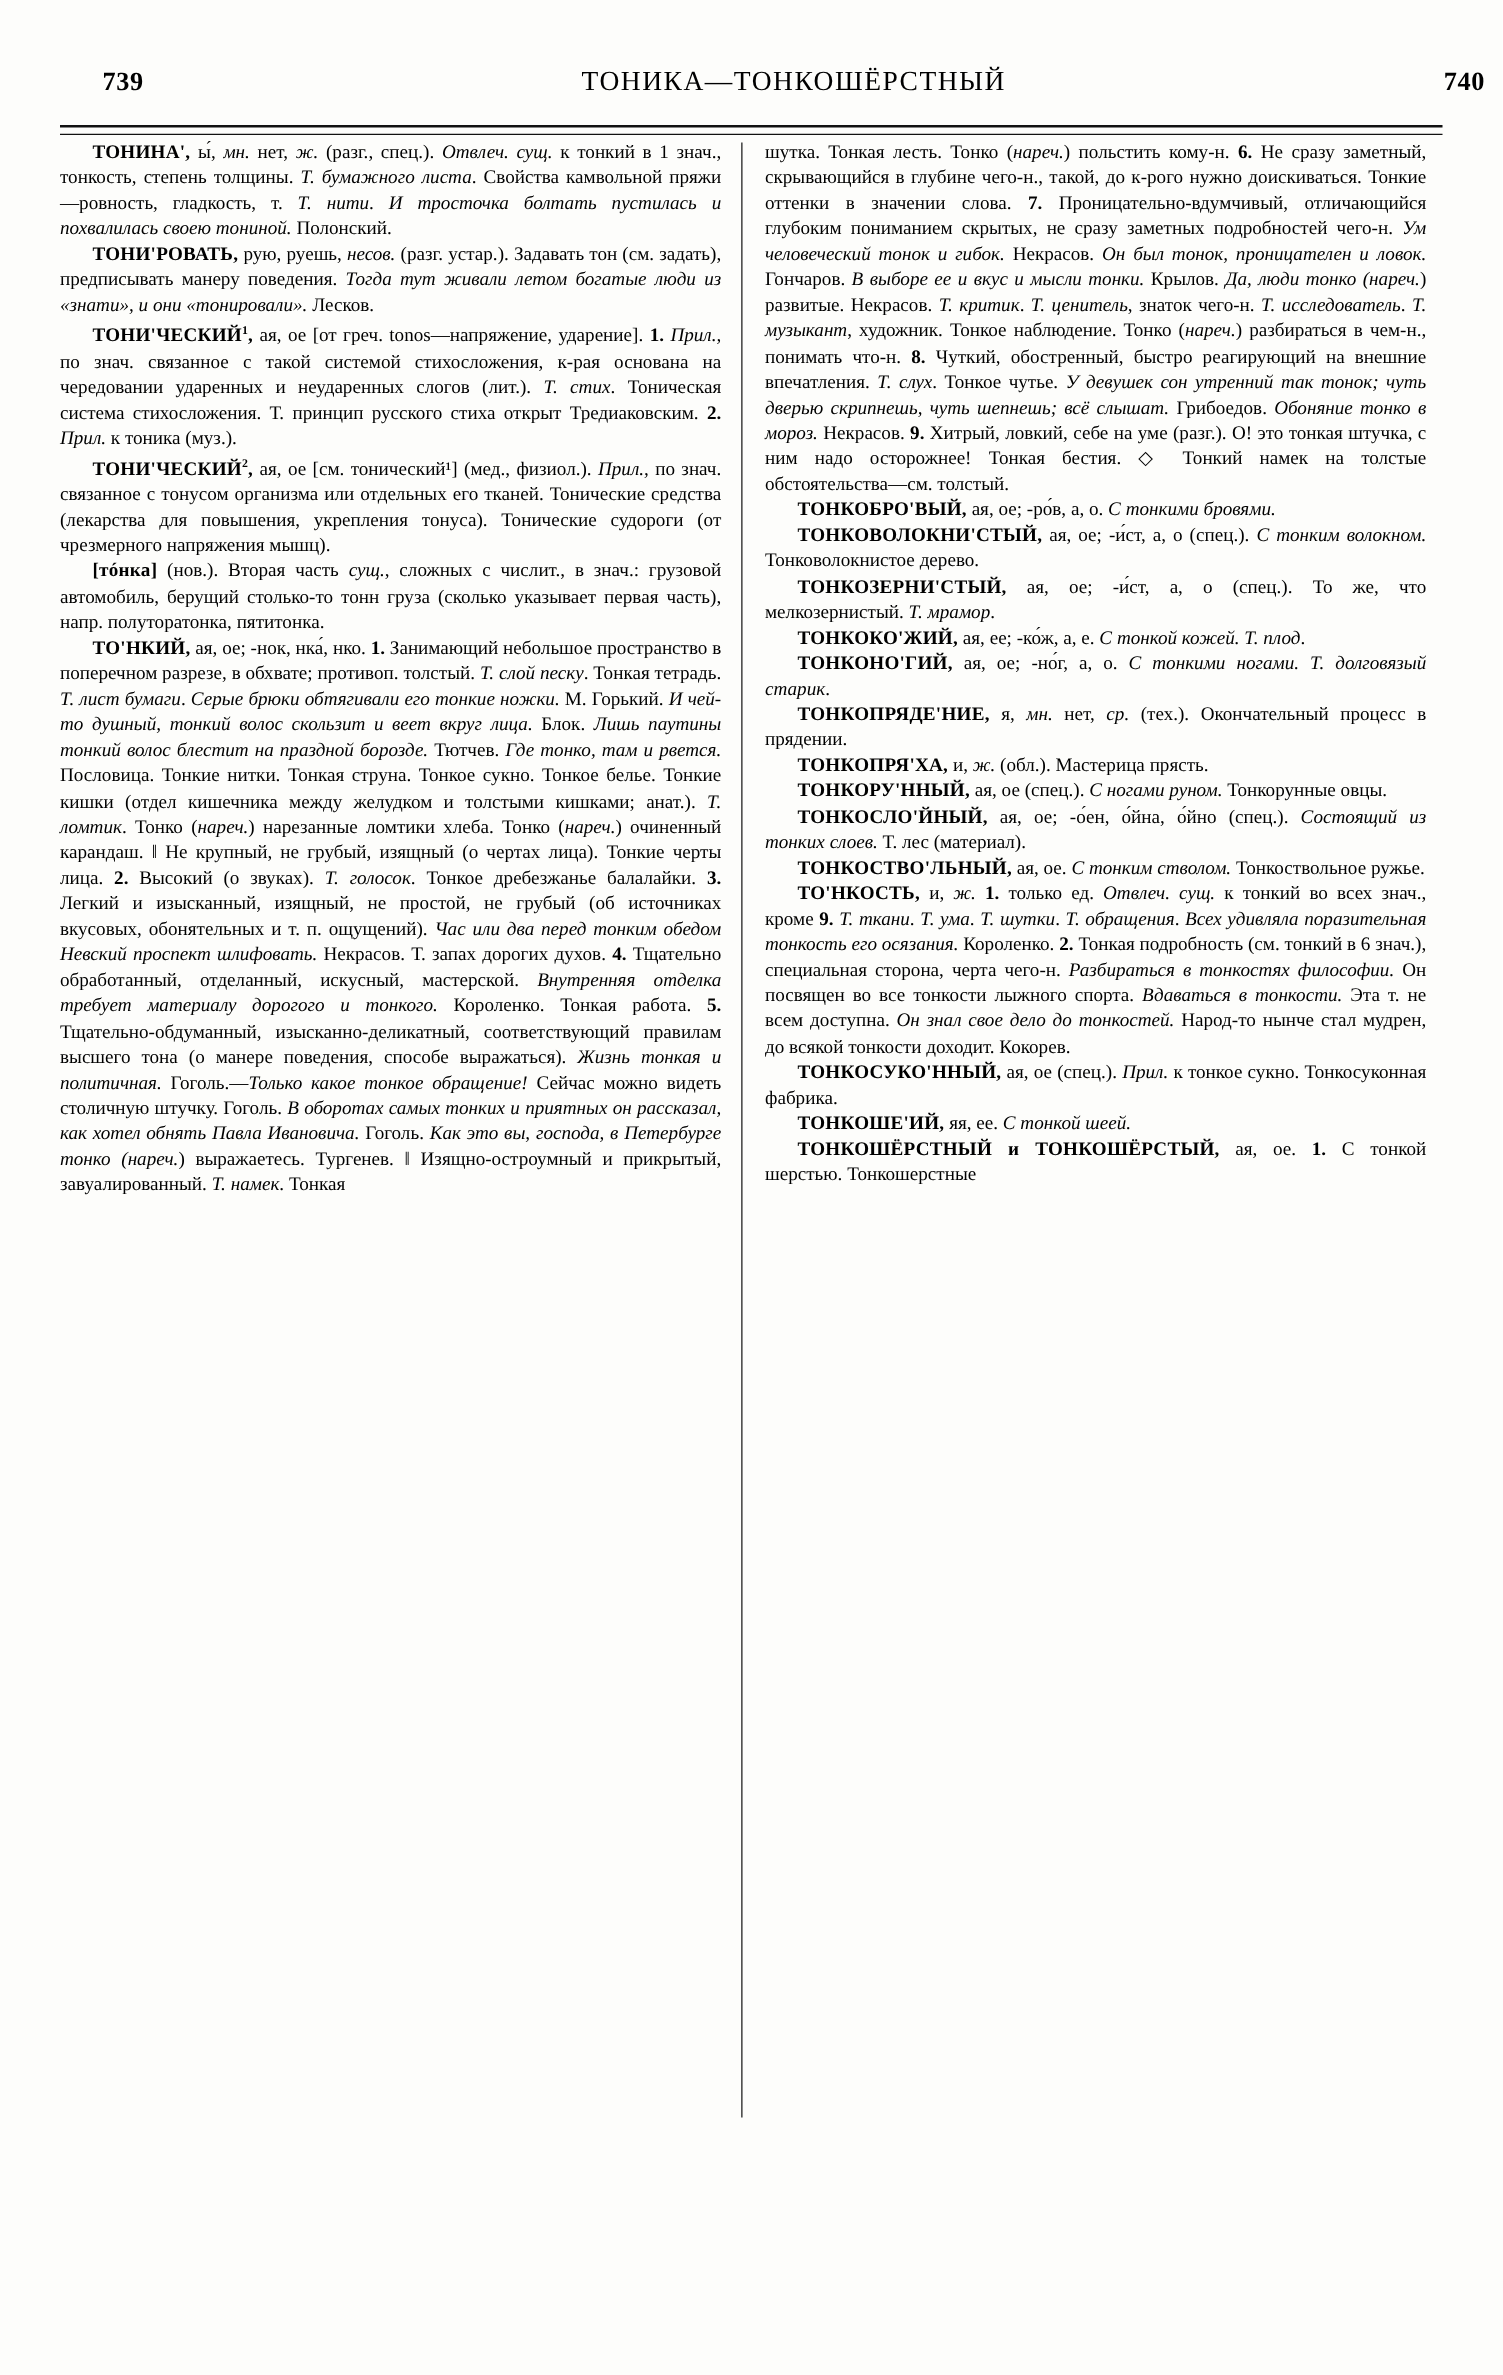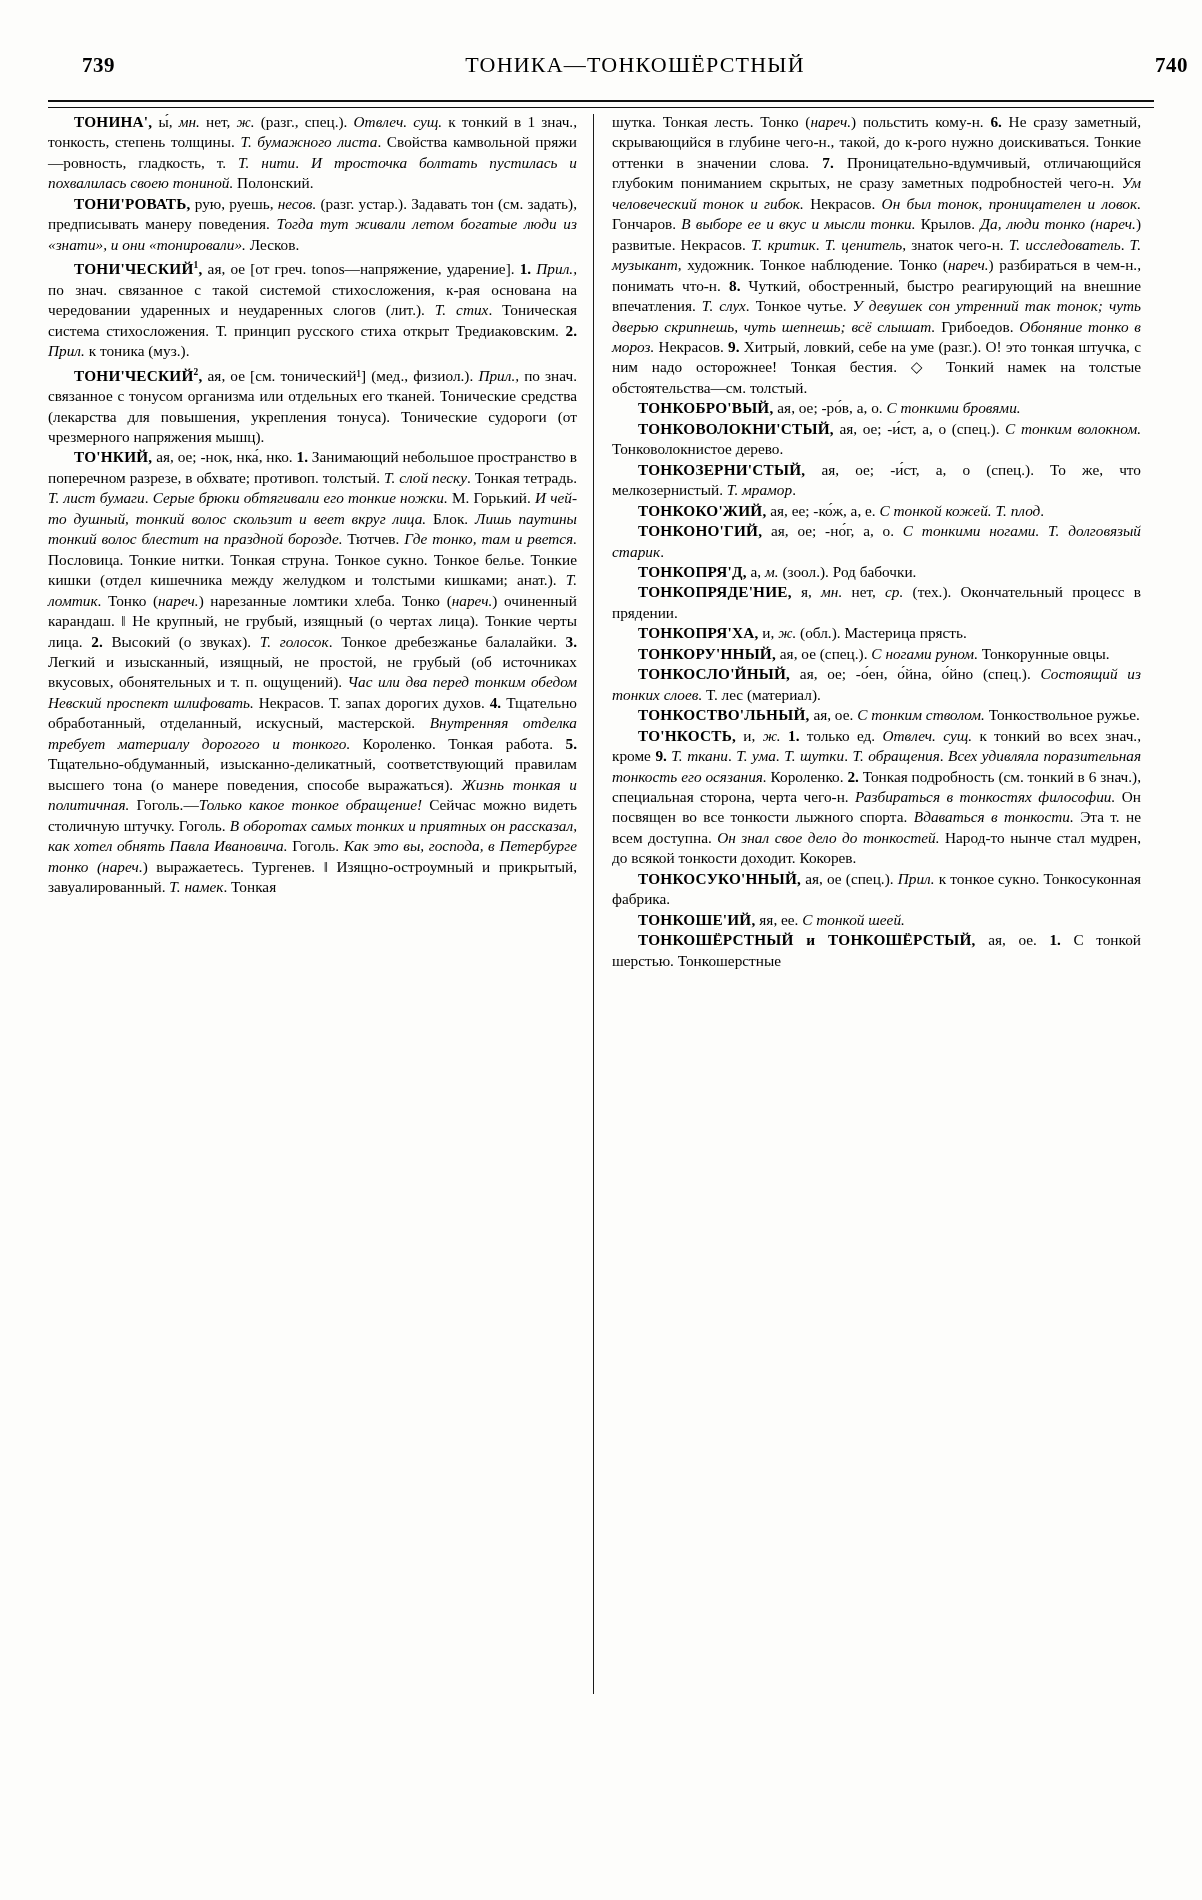"[тóнка] (нов.). Вторая часть сущ.," p.entry { html: none -> <p><span>[тóнка]</span><span> (нов.). Вторая часть <span>сущ.</span>, сложных с числит., в знач.: грузовой автомобиль, берущий столько-то тонн груза (сколько указывает первая часть), напр. полуторатонка, пятитонка.</span></p> }
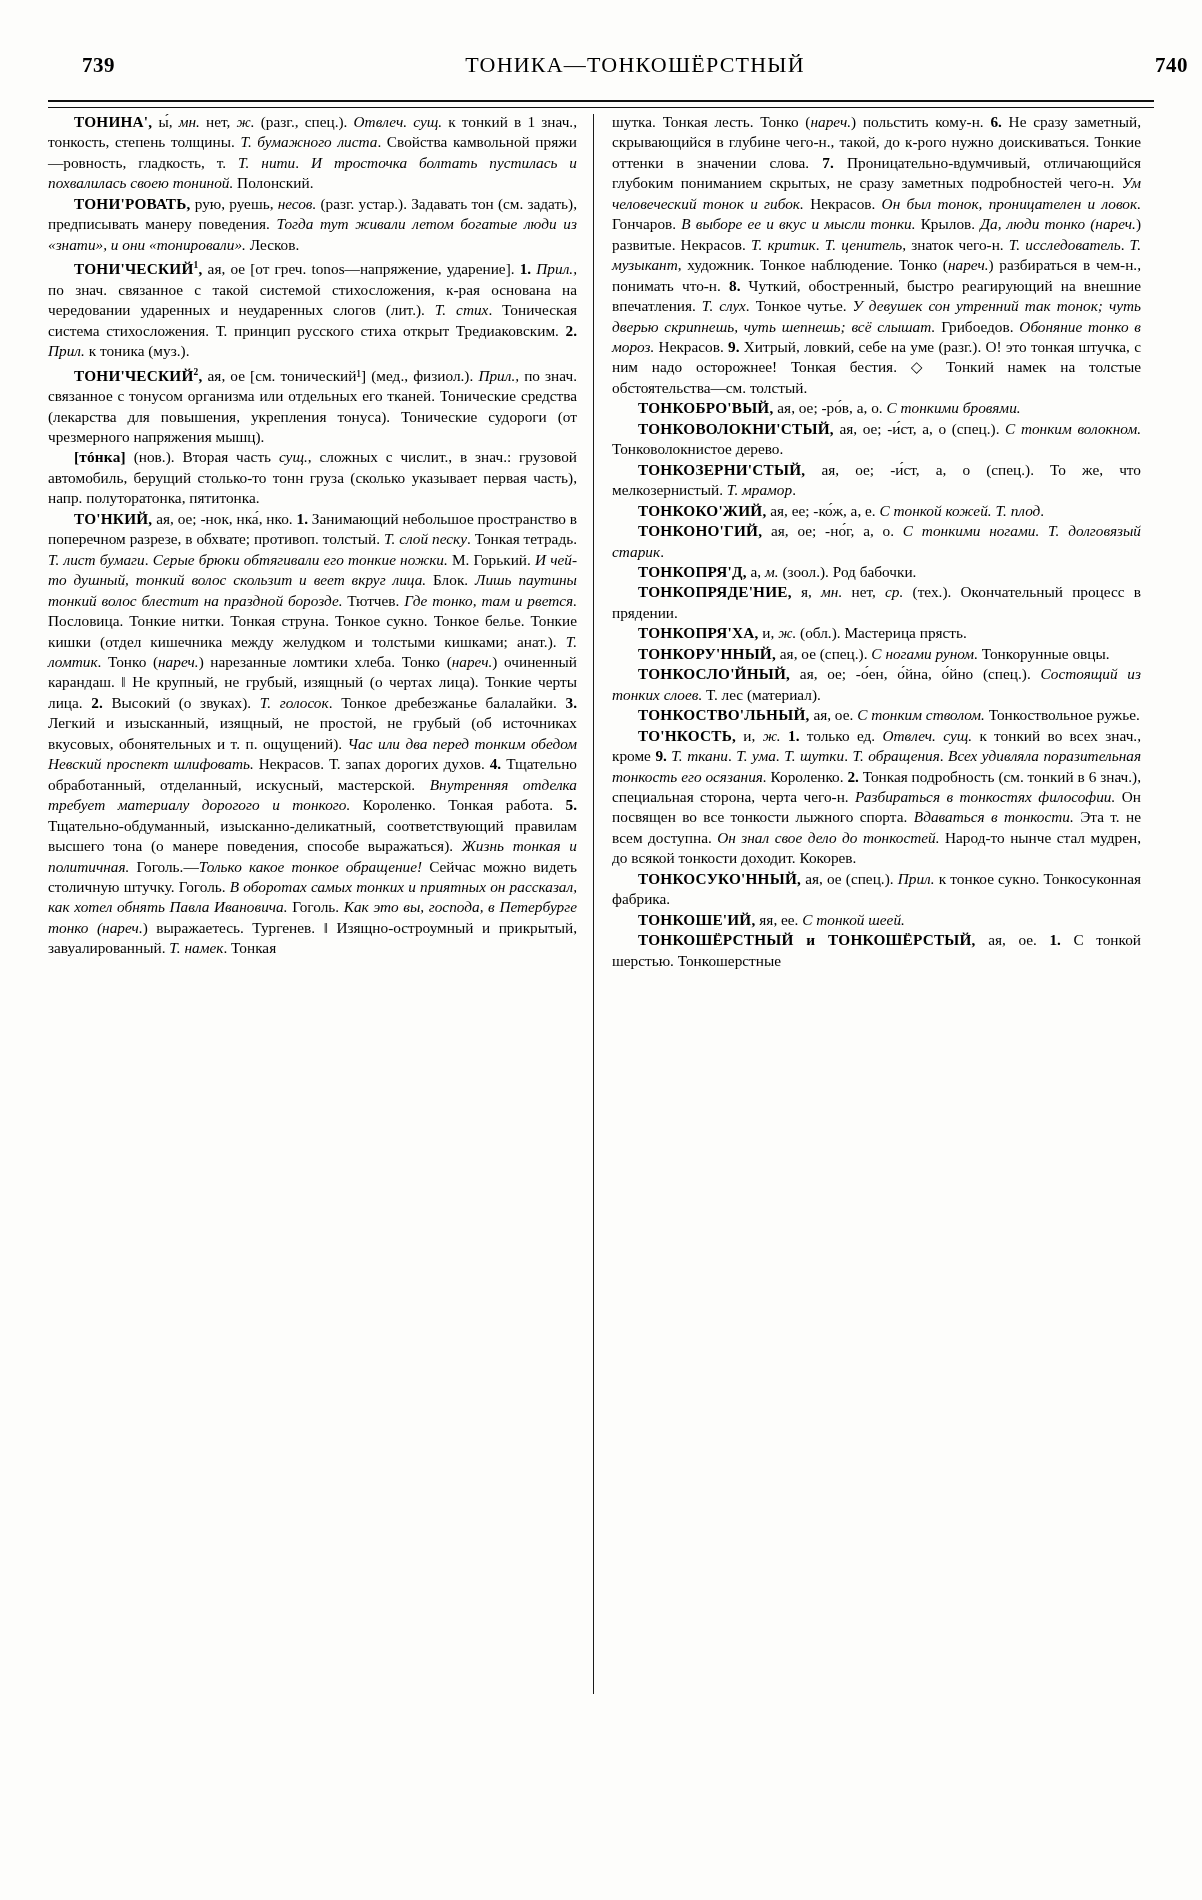"ТОНКОПРЯ'Д, а, м. (зоол.). Род" p.entry { html: <p><span>ТОНКОПРЯ'Д,</span><span> а, <span>м.</span> (зоол.). Род бабочки.</span></p> -> none }
